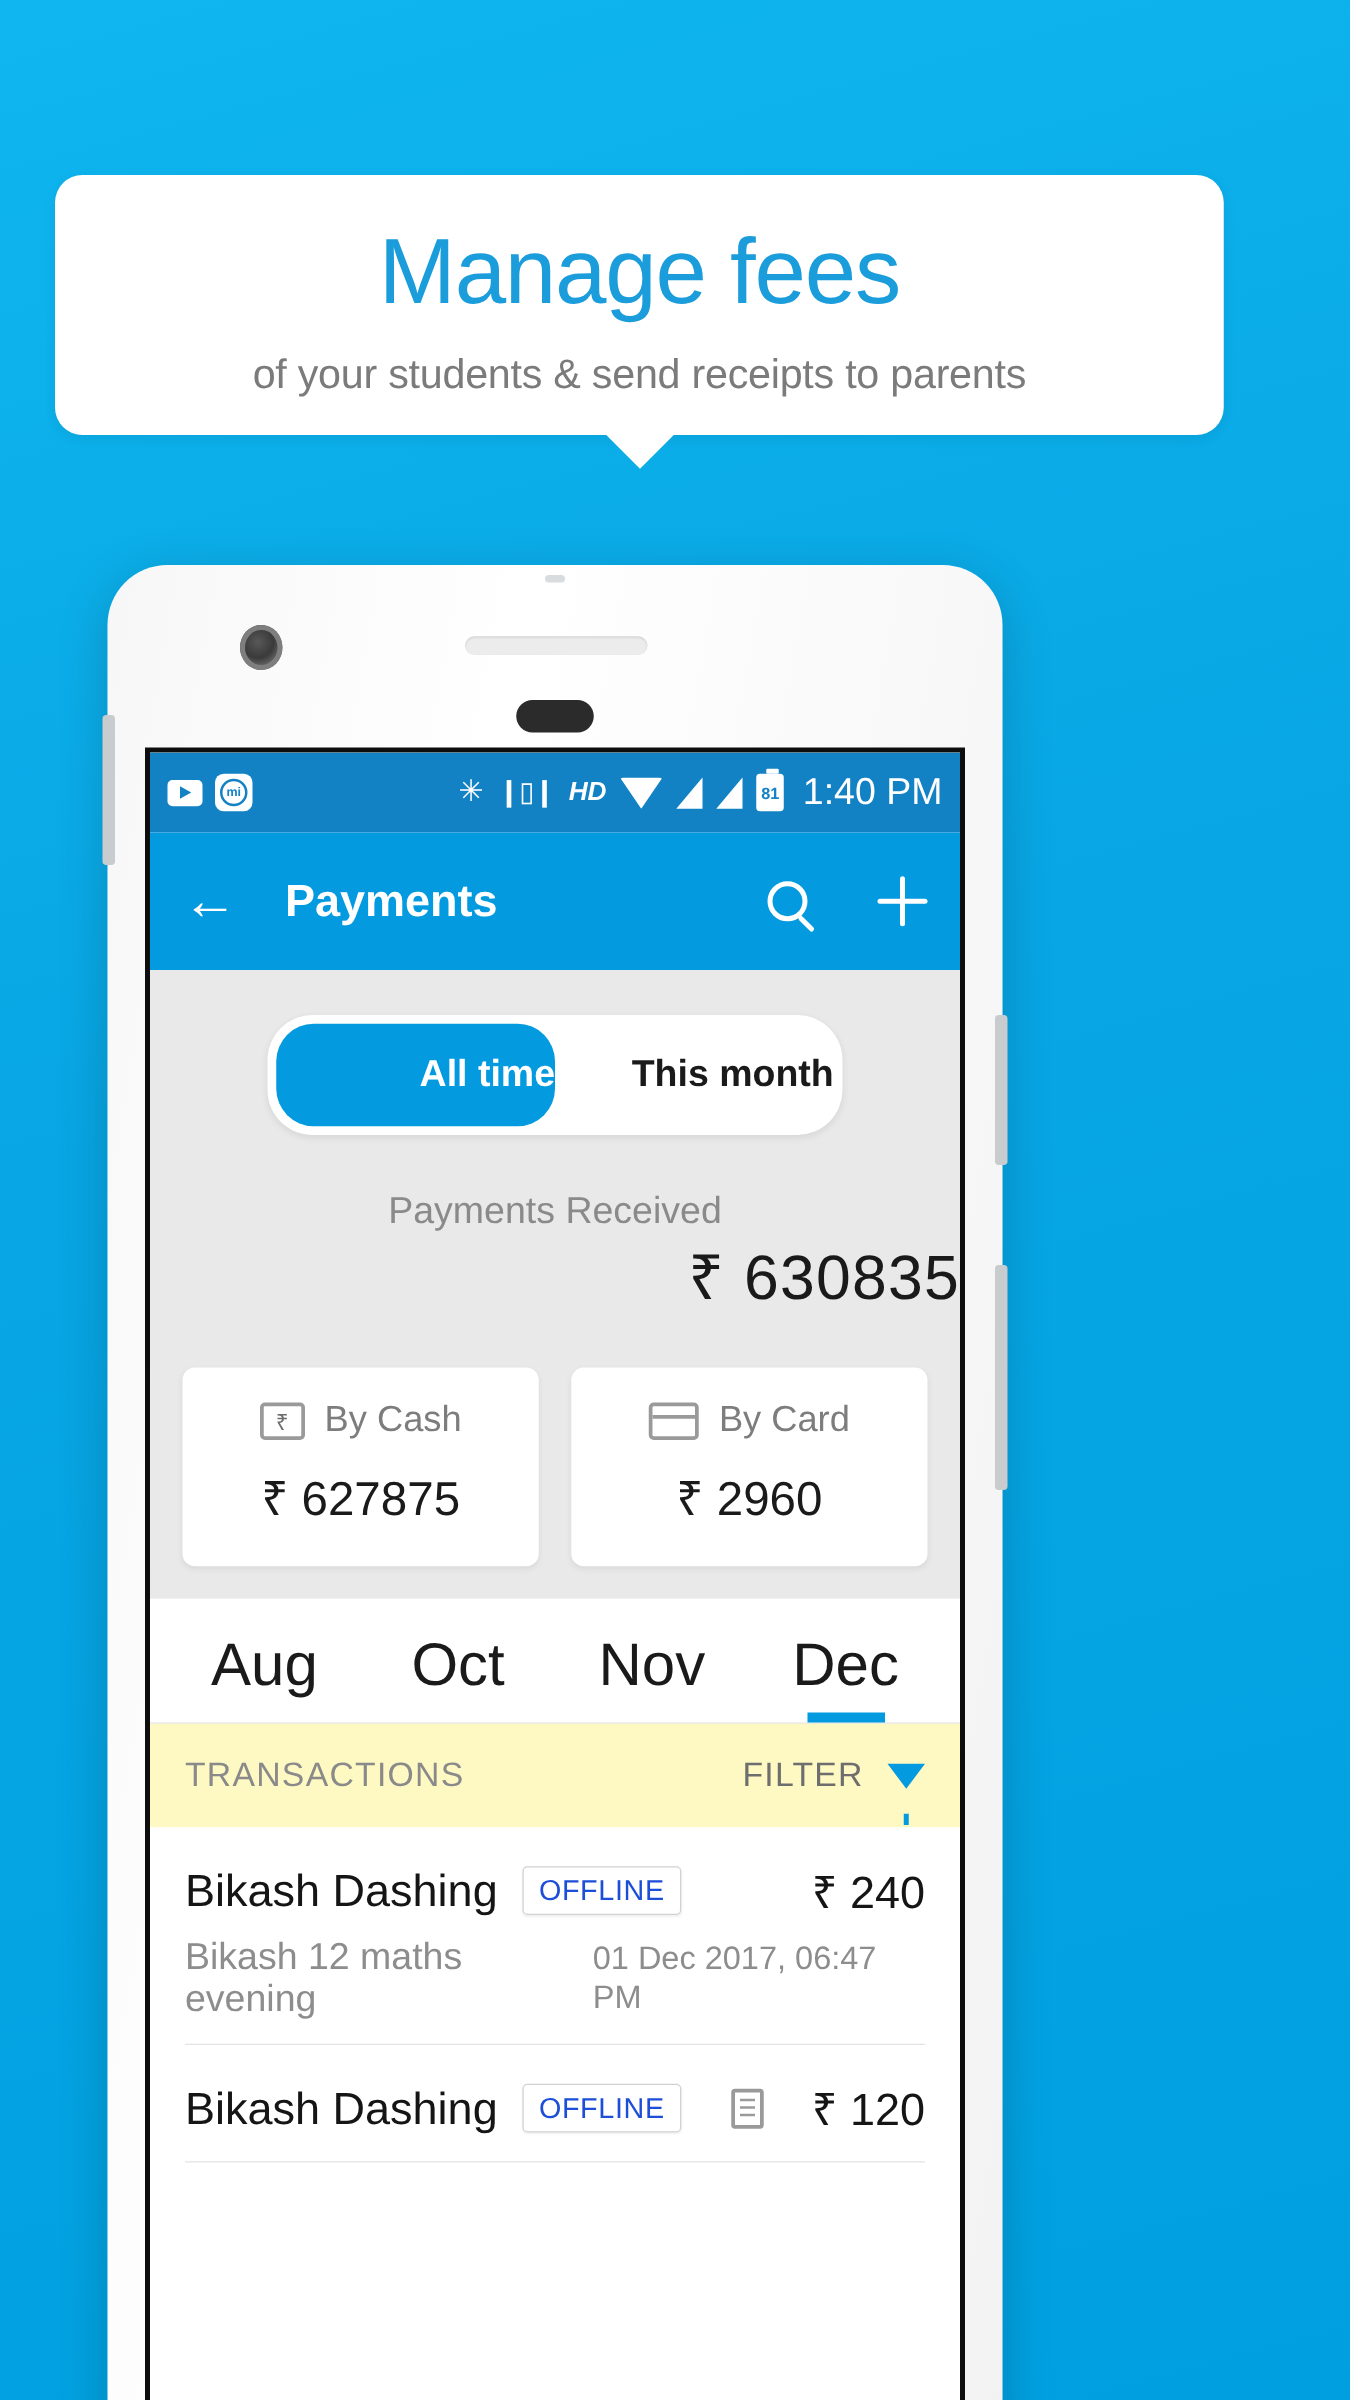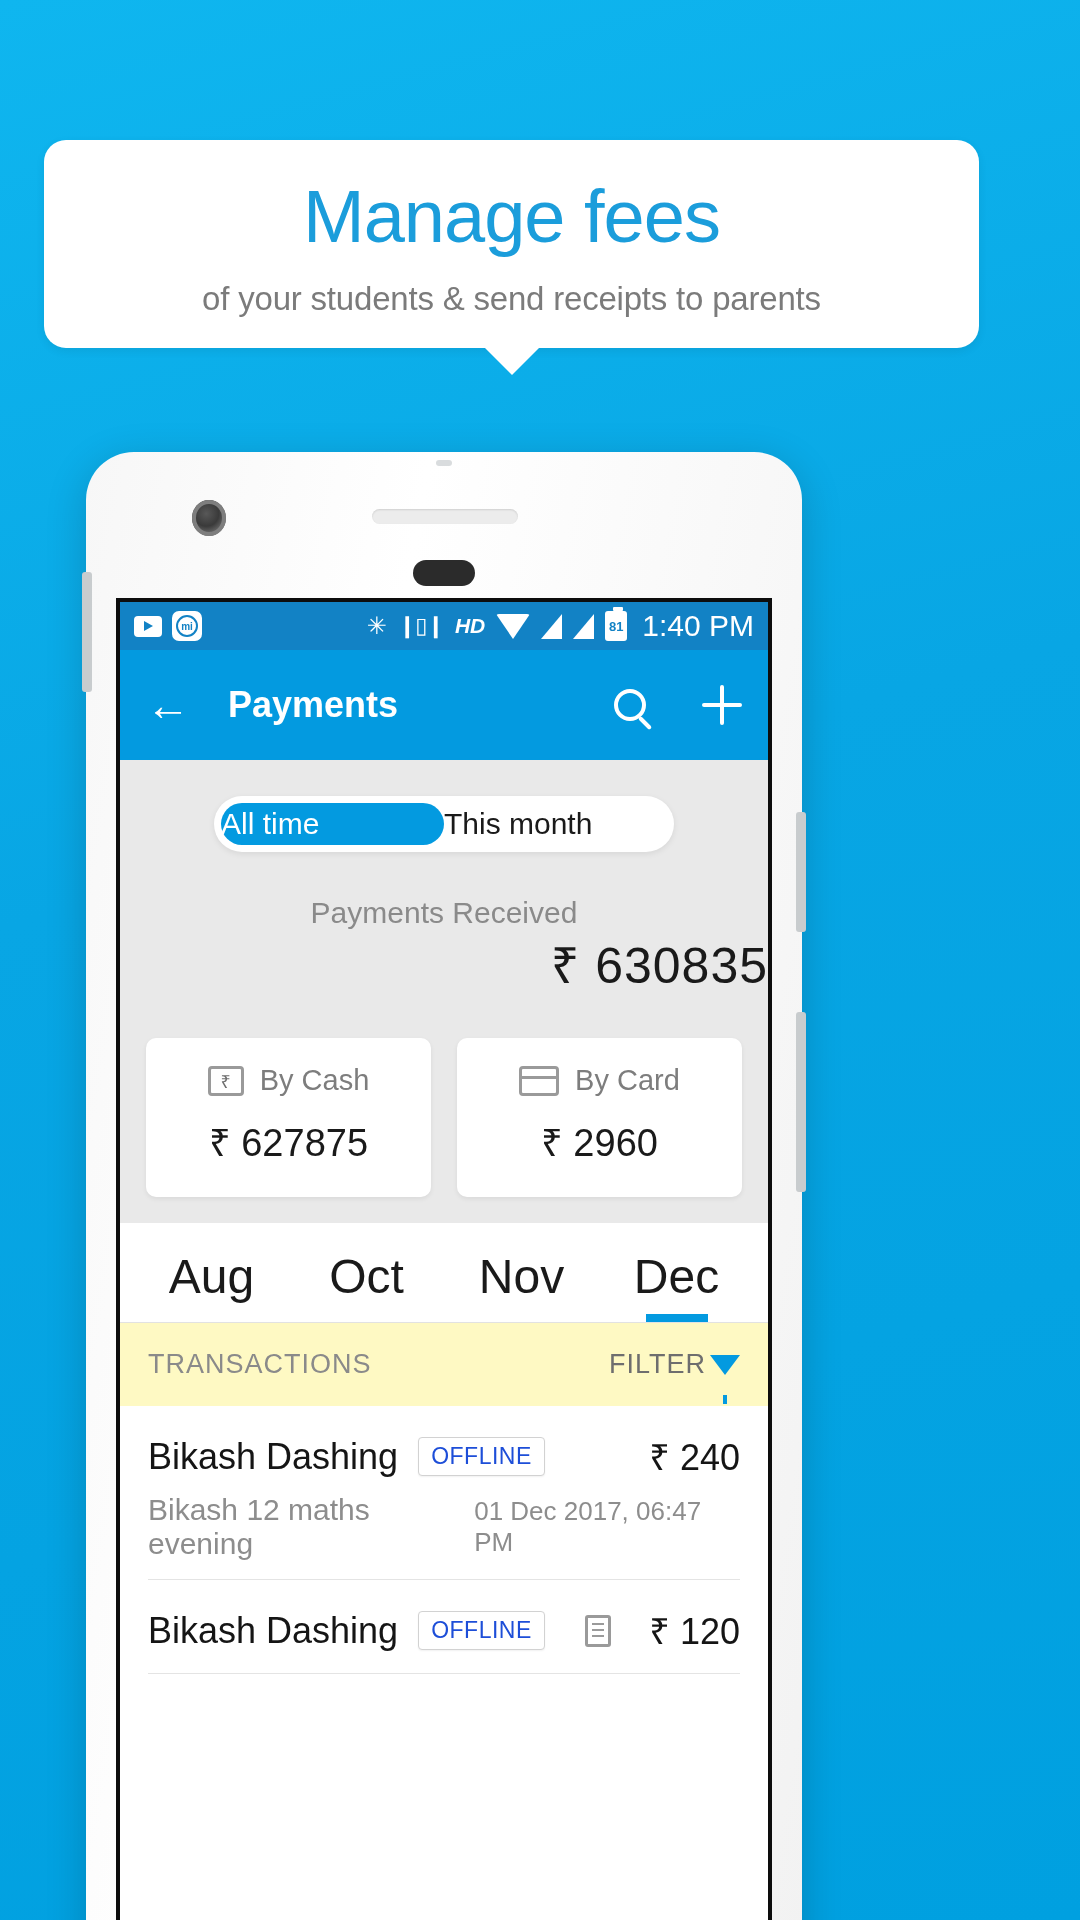"mi" .statusbar { height: 48px -> 64px }
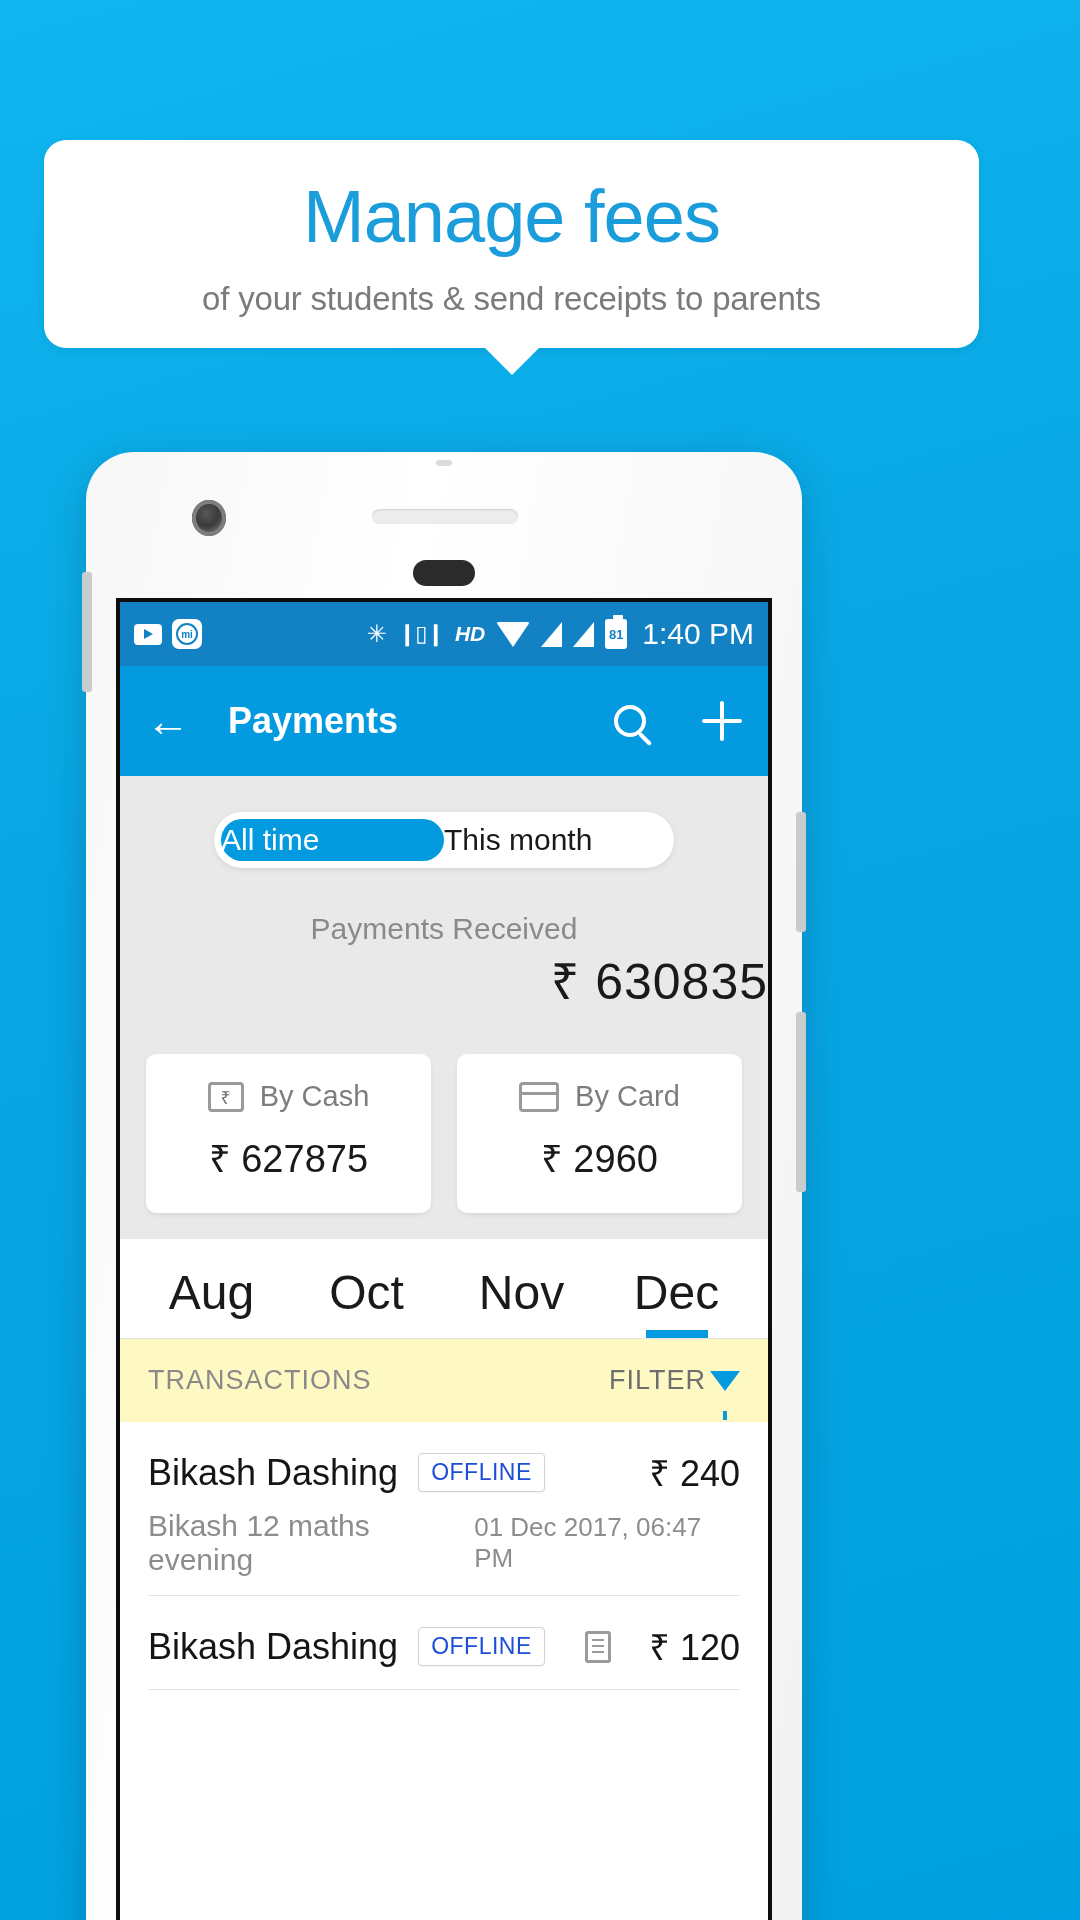"All time" .seg { font-weight: none -> bold; padding: 4px 0 -> 24px 0; text-align: left -> right }
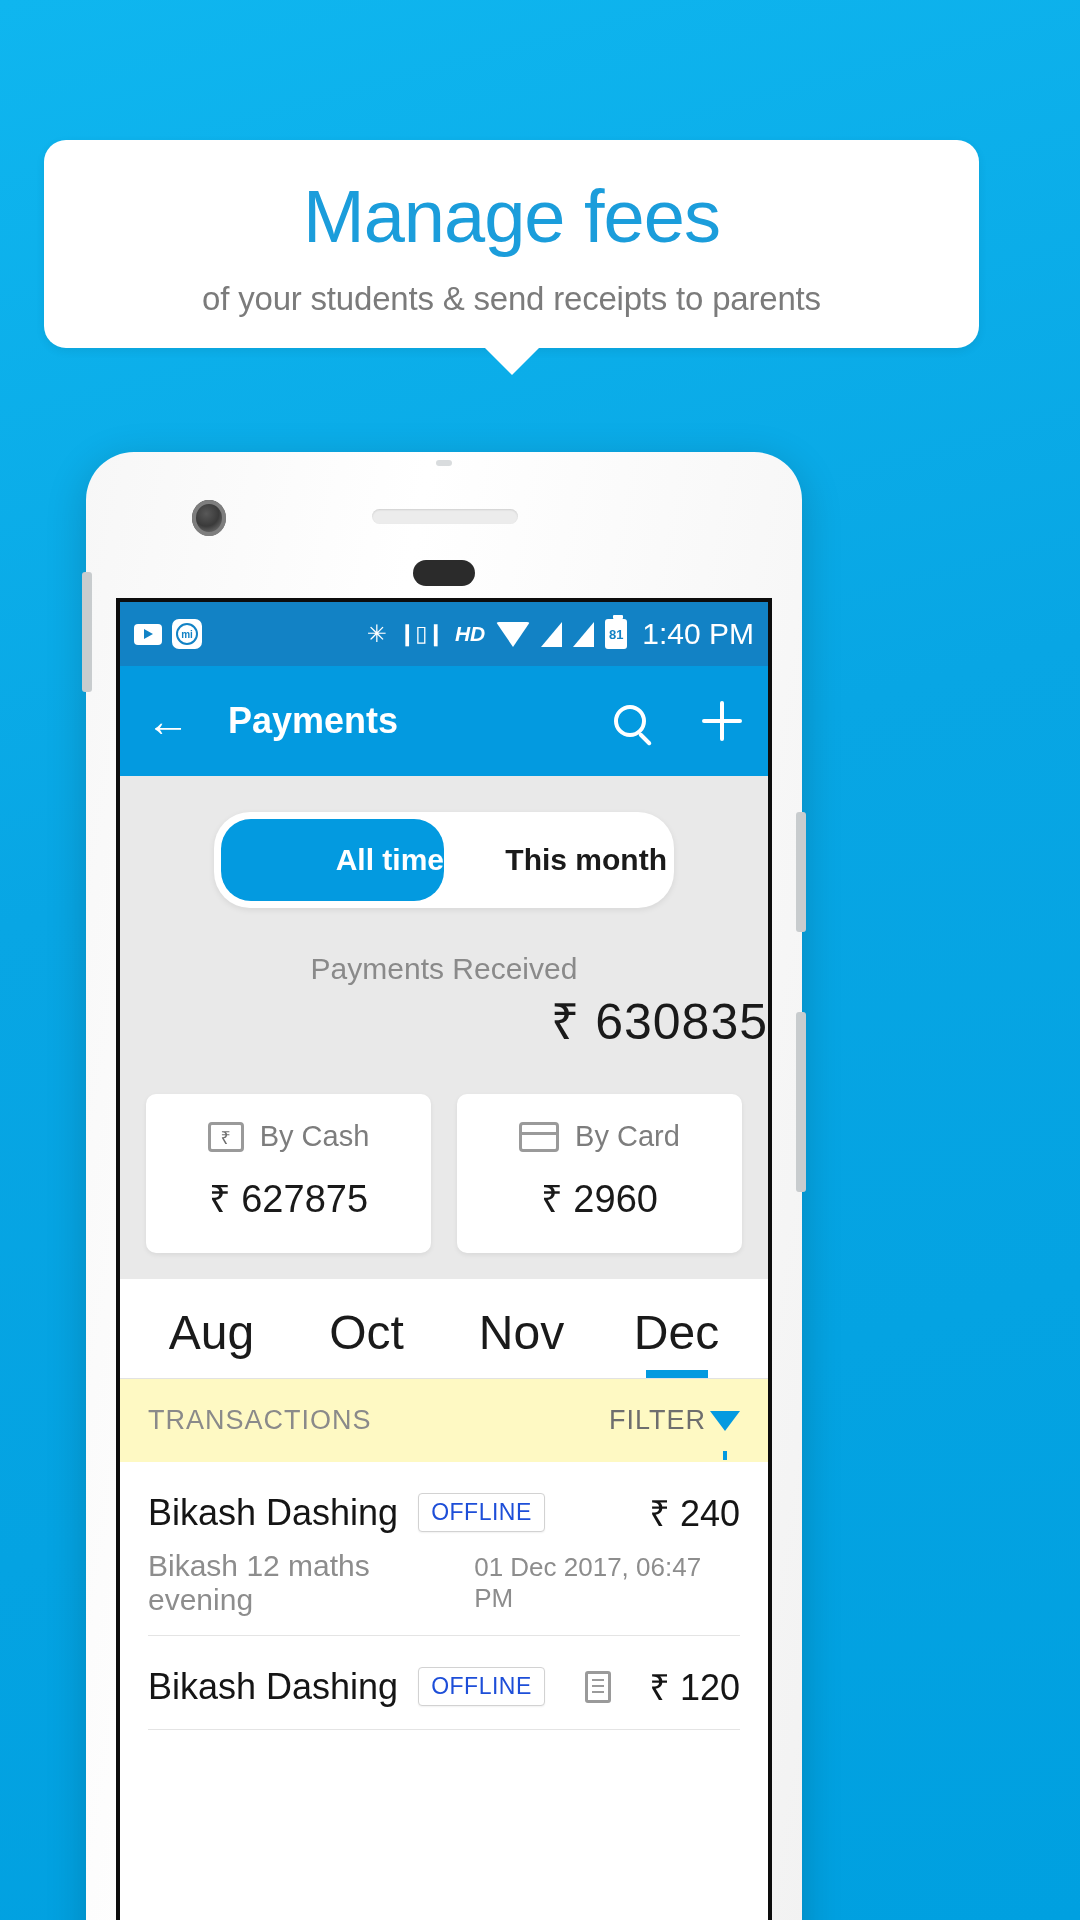"FILTER" .tx-filter { gap: 4px -> 19px }
